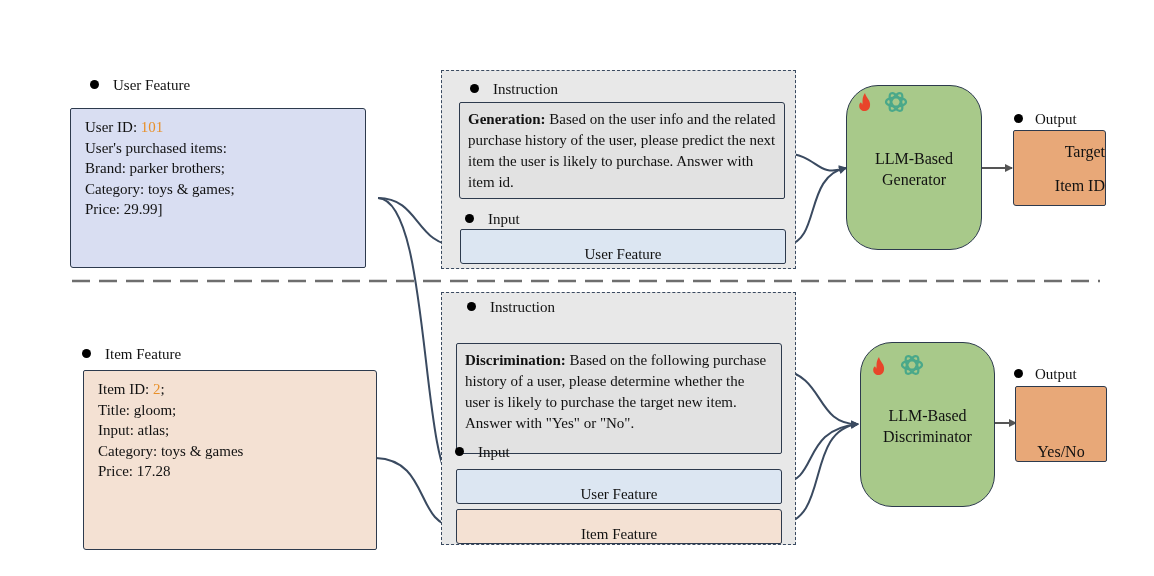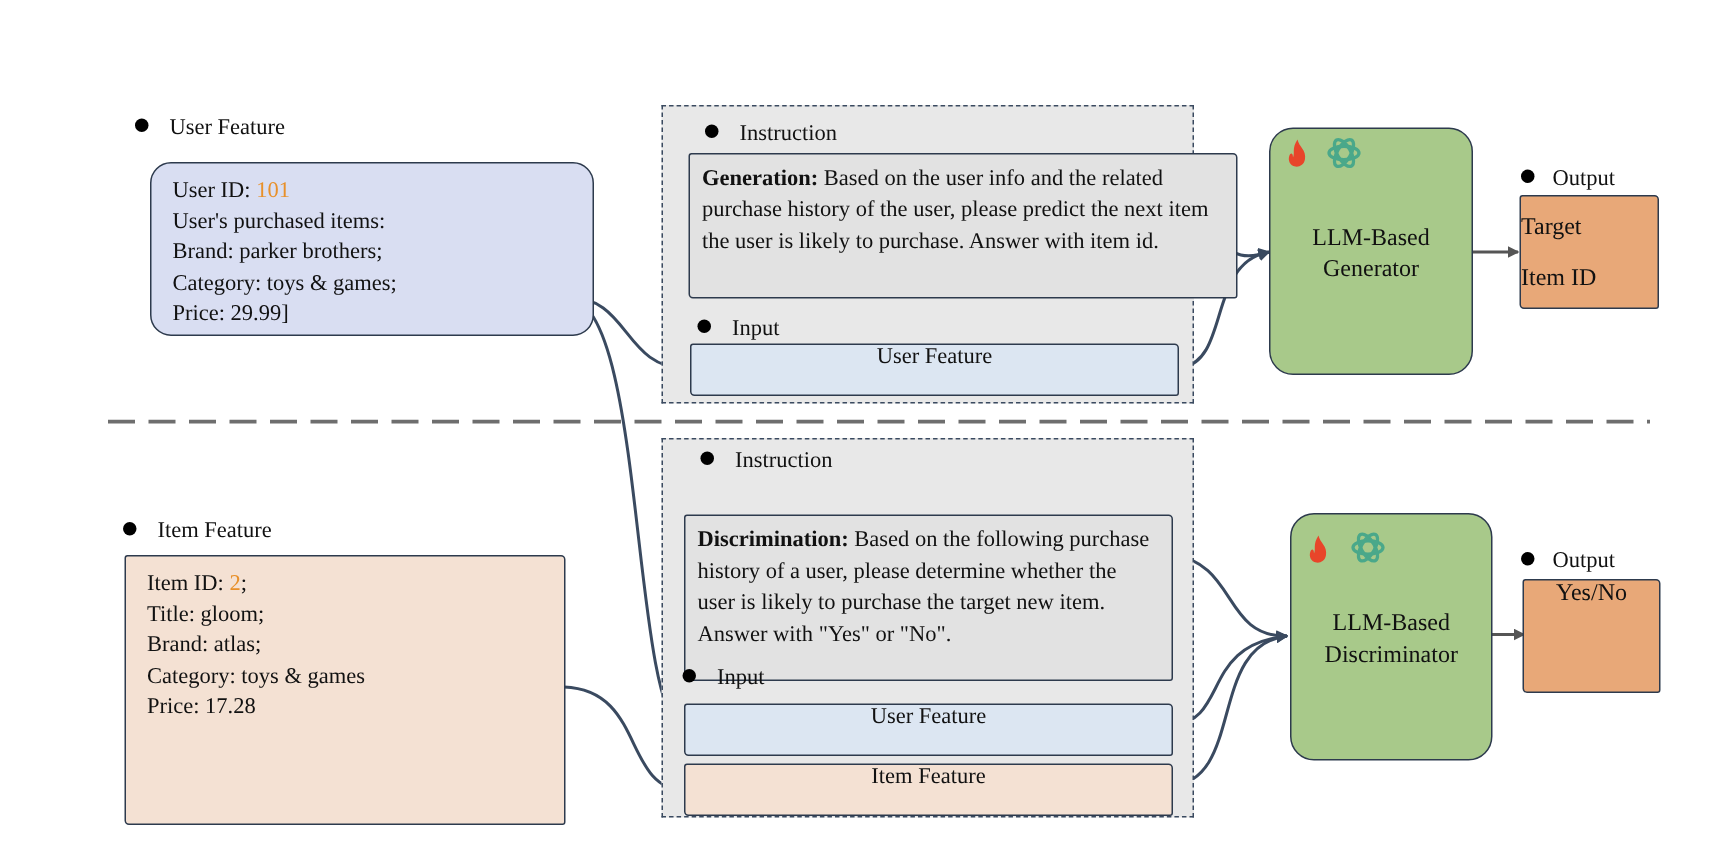"User ID: 101" div.sketch { border-radius: 14px -> none; height: 116px -> 160px; left: 100px -> 70px }
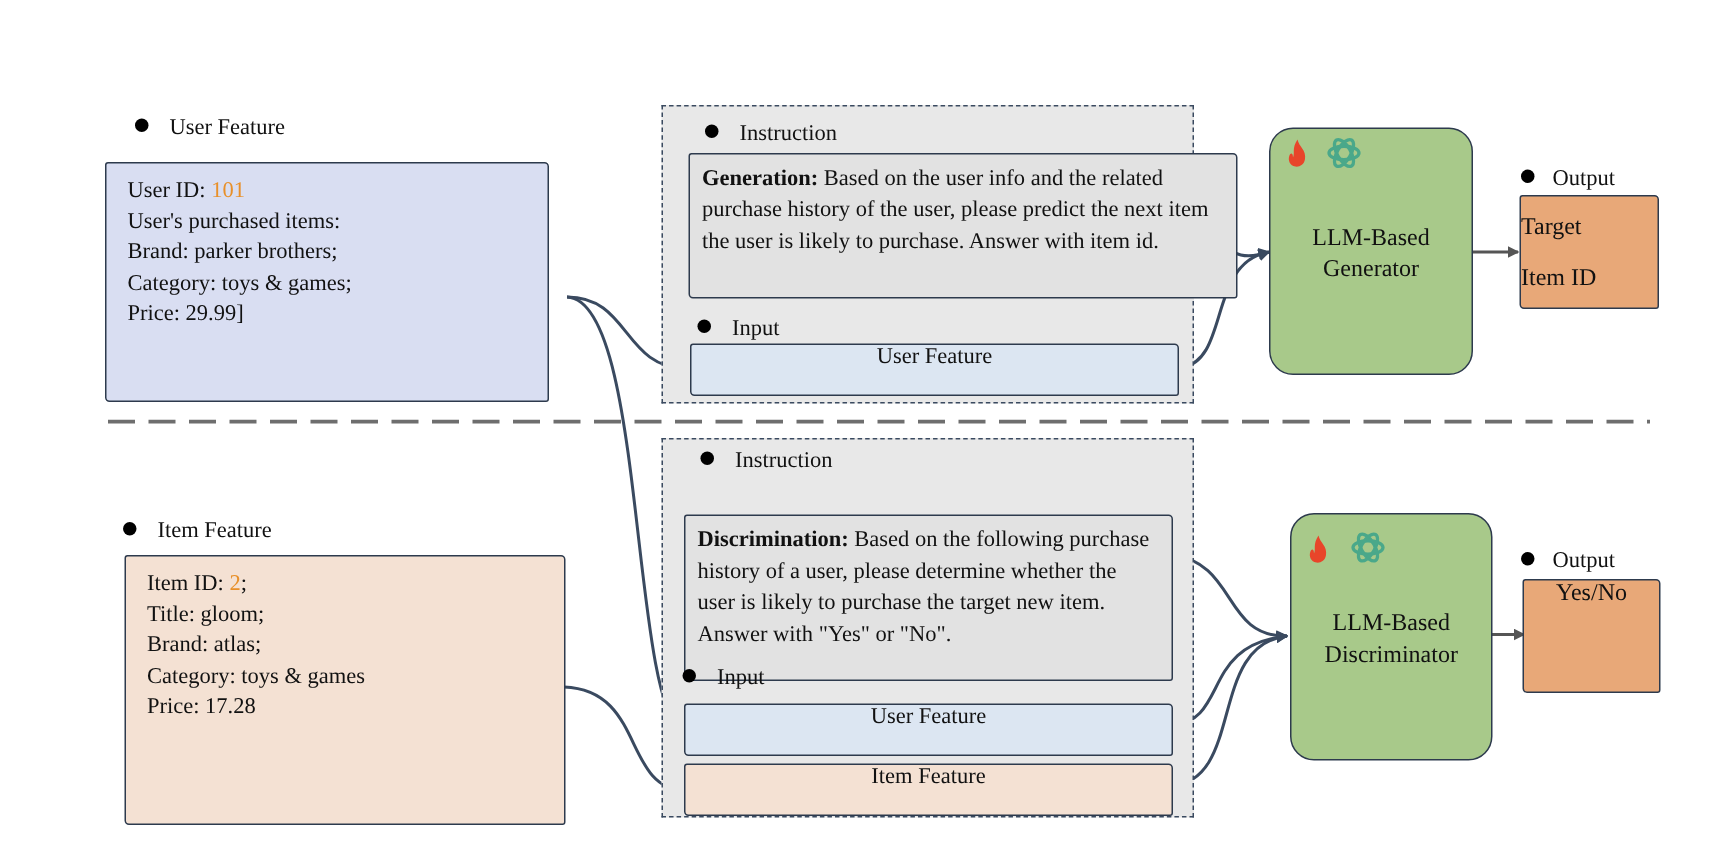"Generation: Based on the user" div.sketch { width: 366px -> 326px }
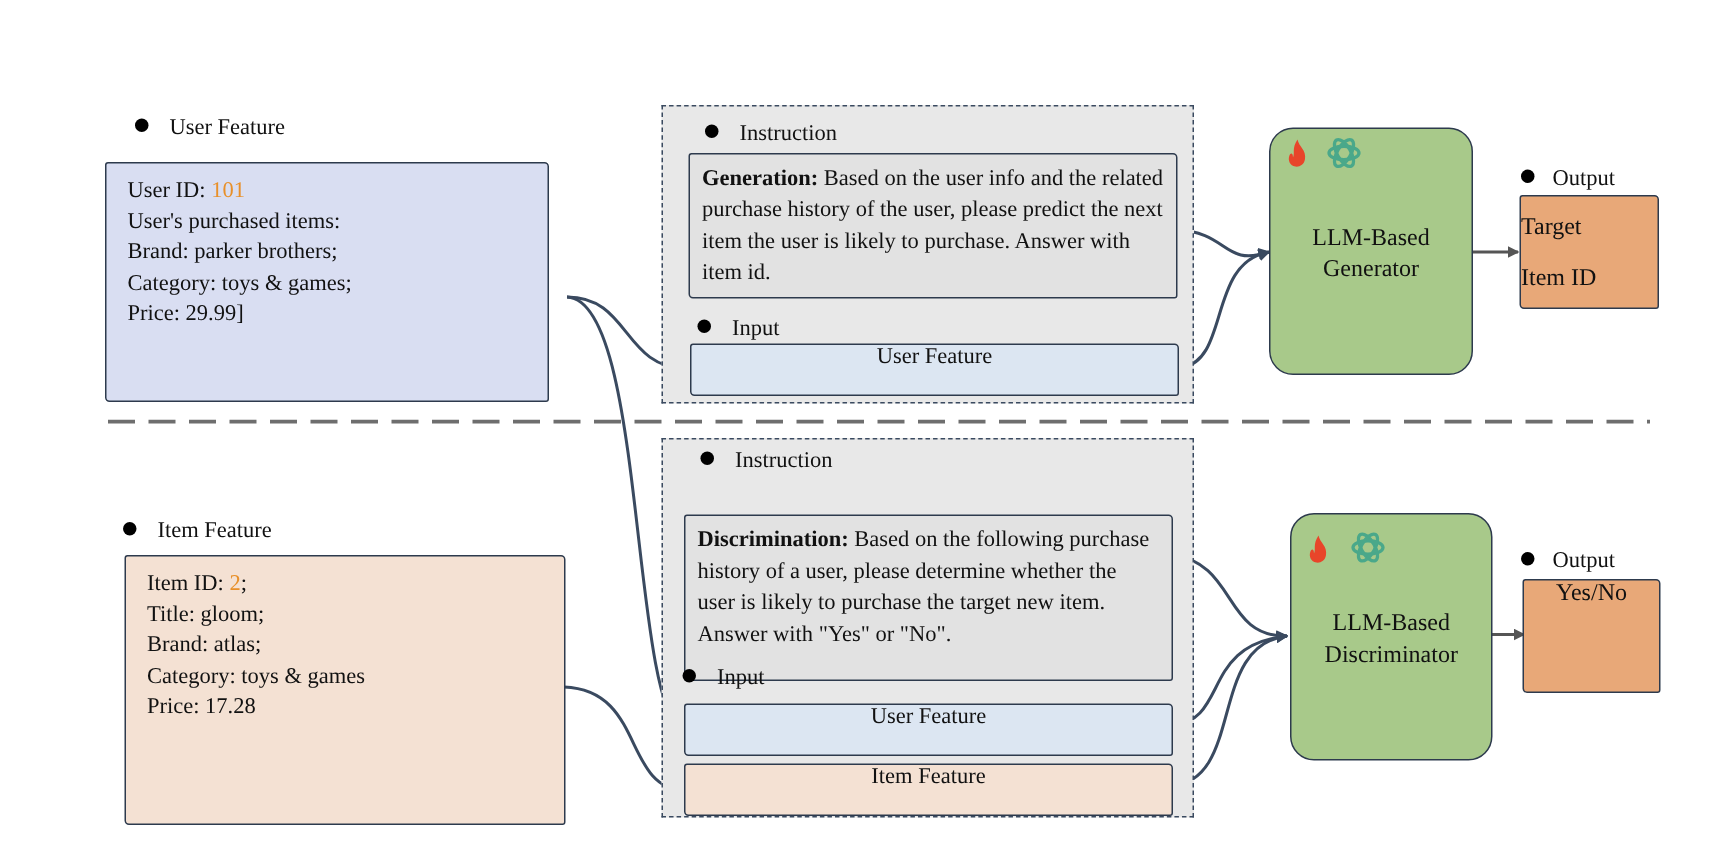"LLM-Based" .llm { border-radius: 16px -> 32px }
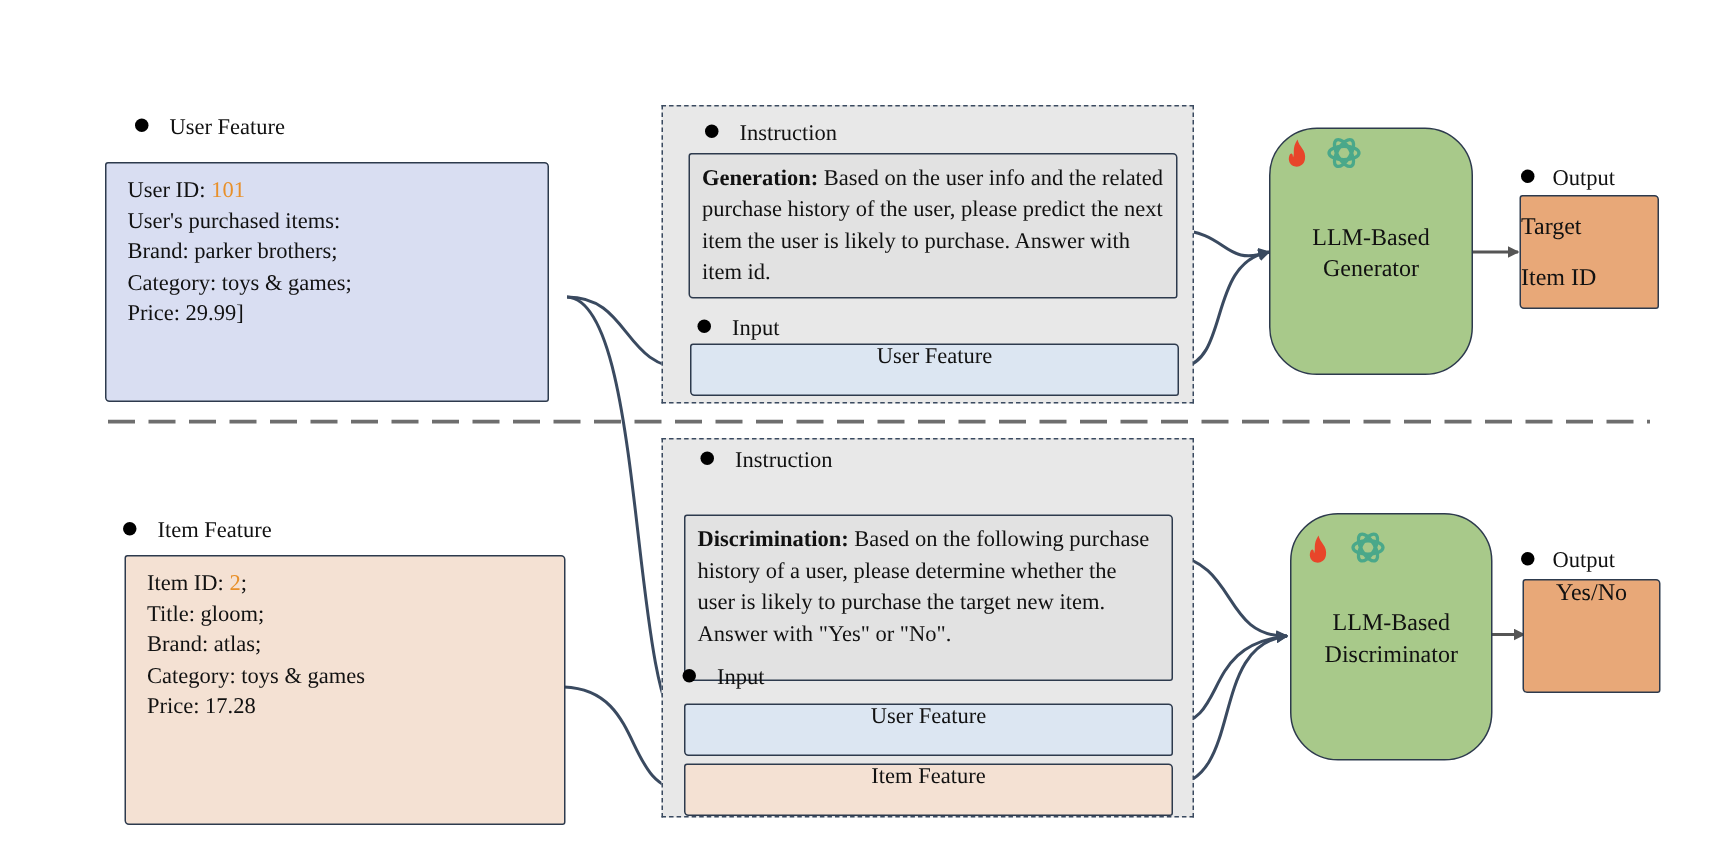"Target" .center-label { align-items: flex-start -> flex-end }
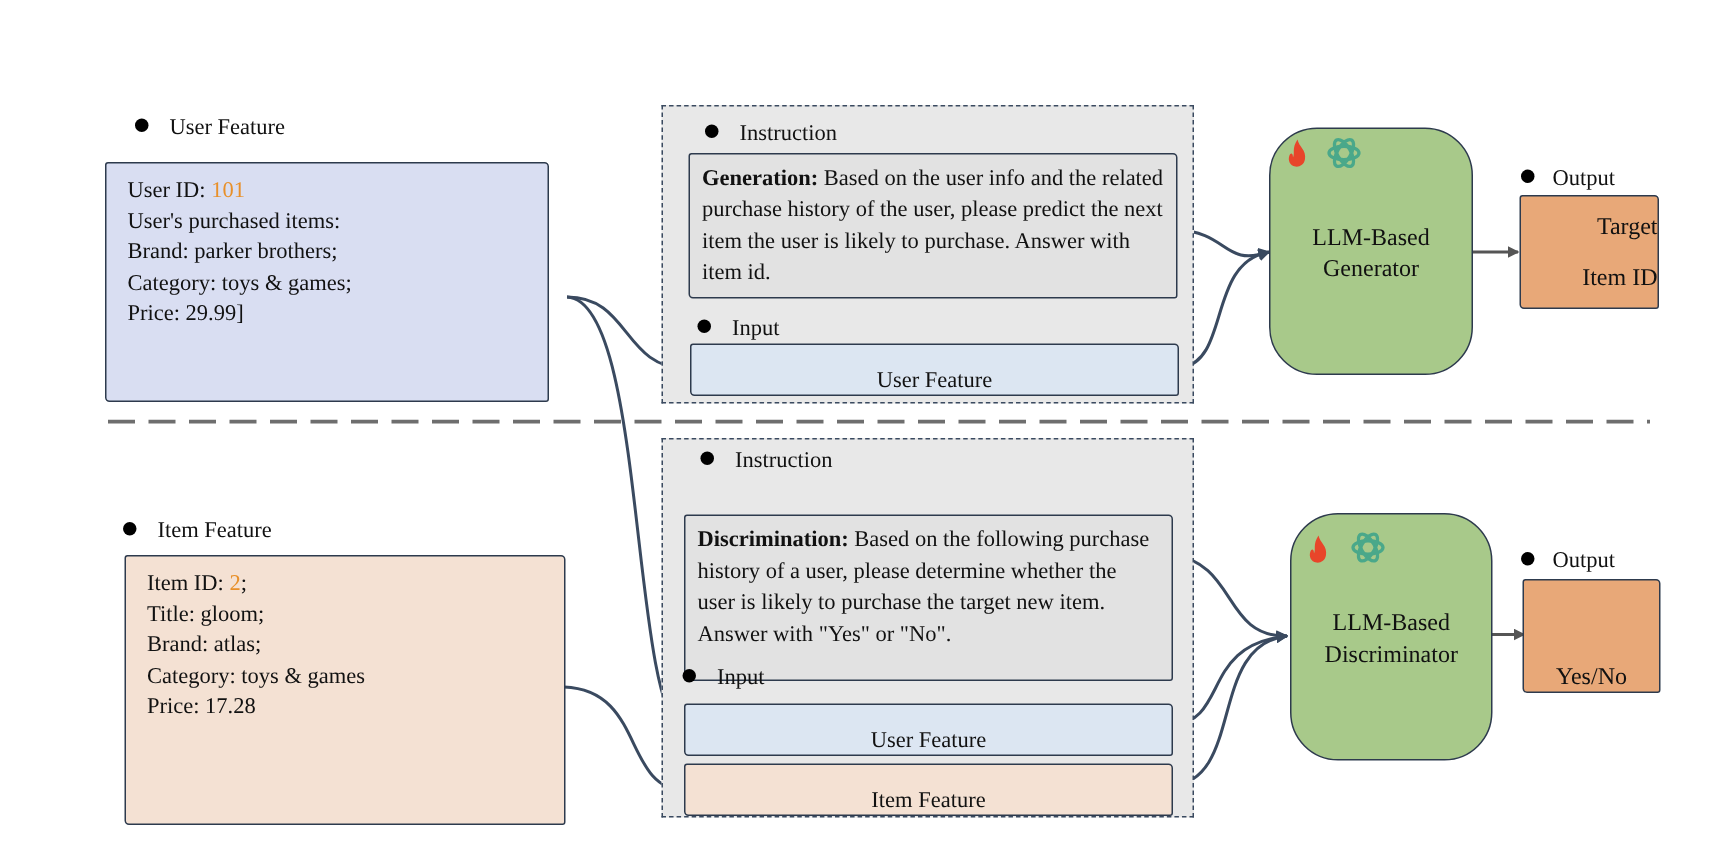"Brand: atlas;" span { text: Brand -> Input }
